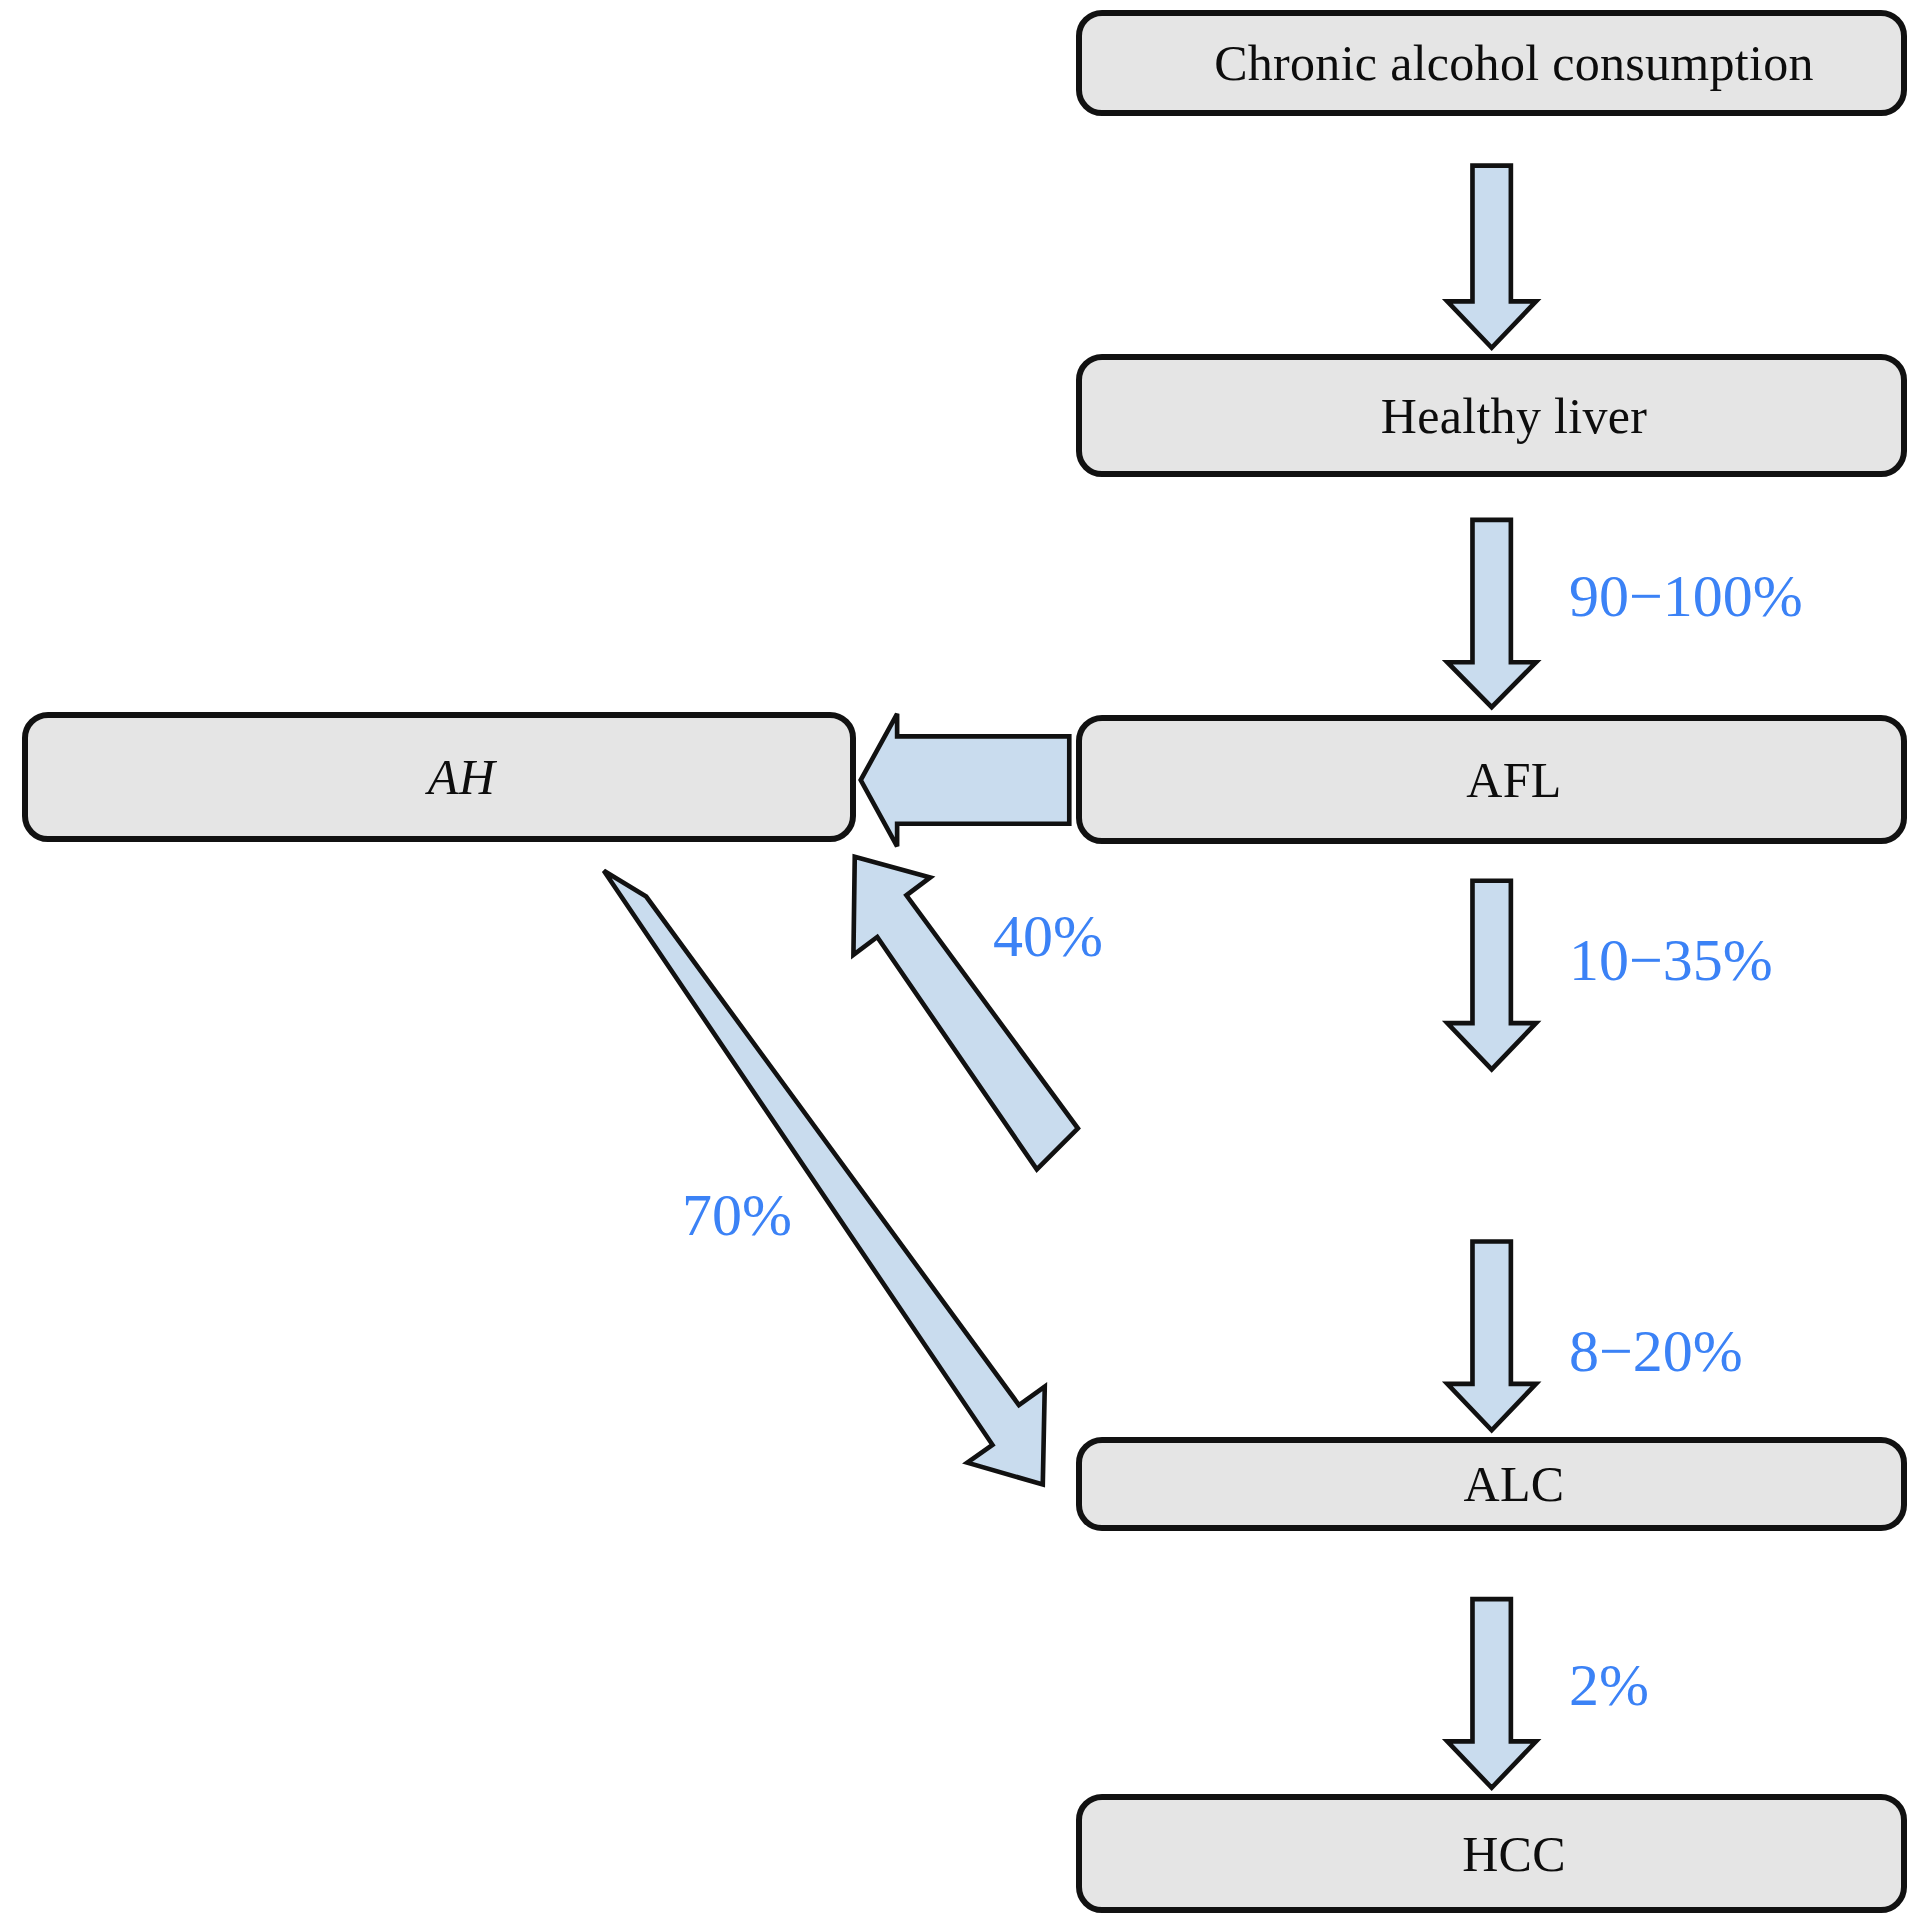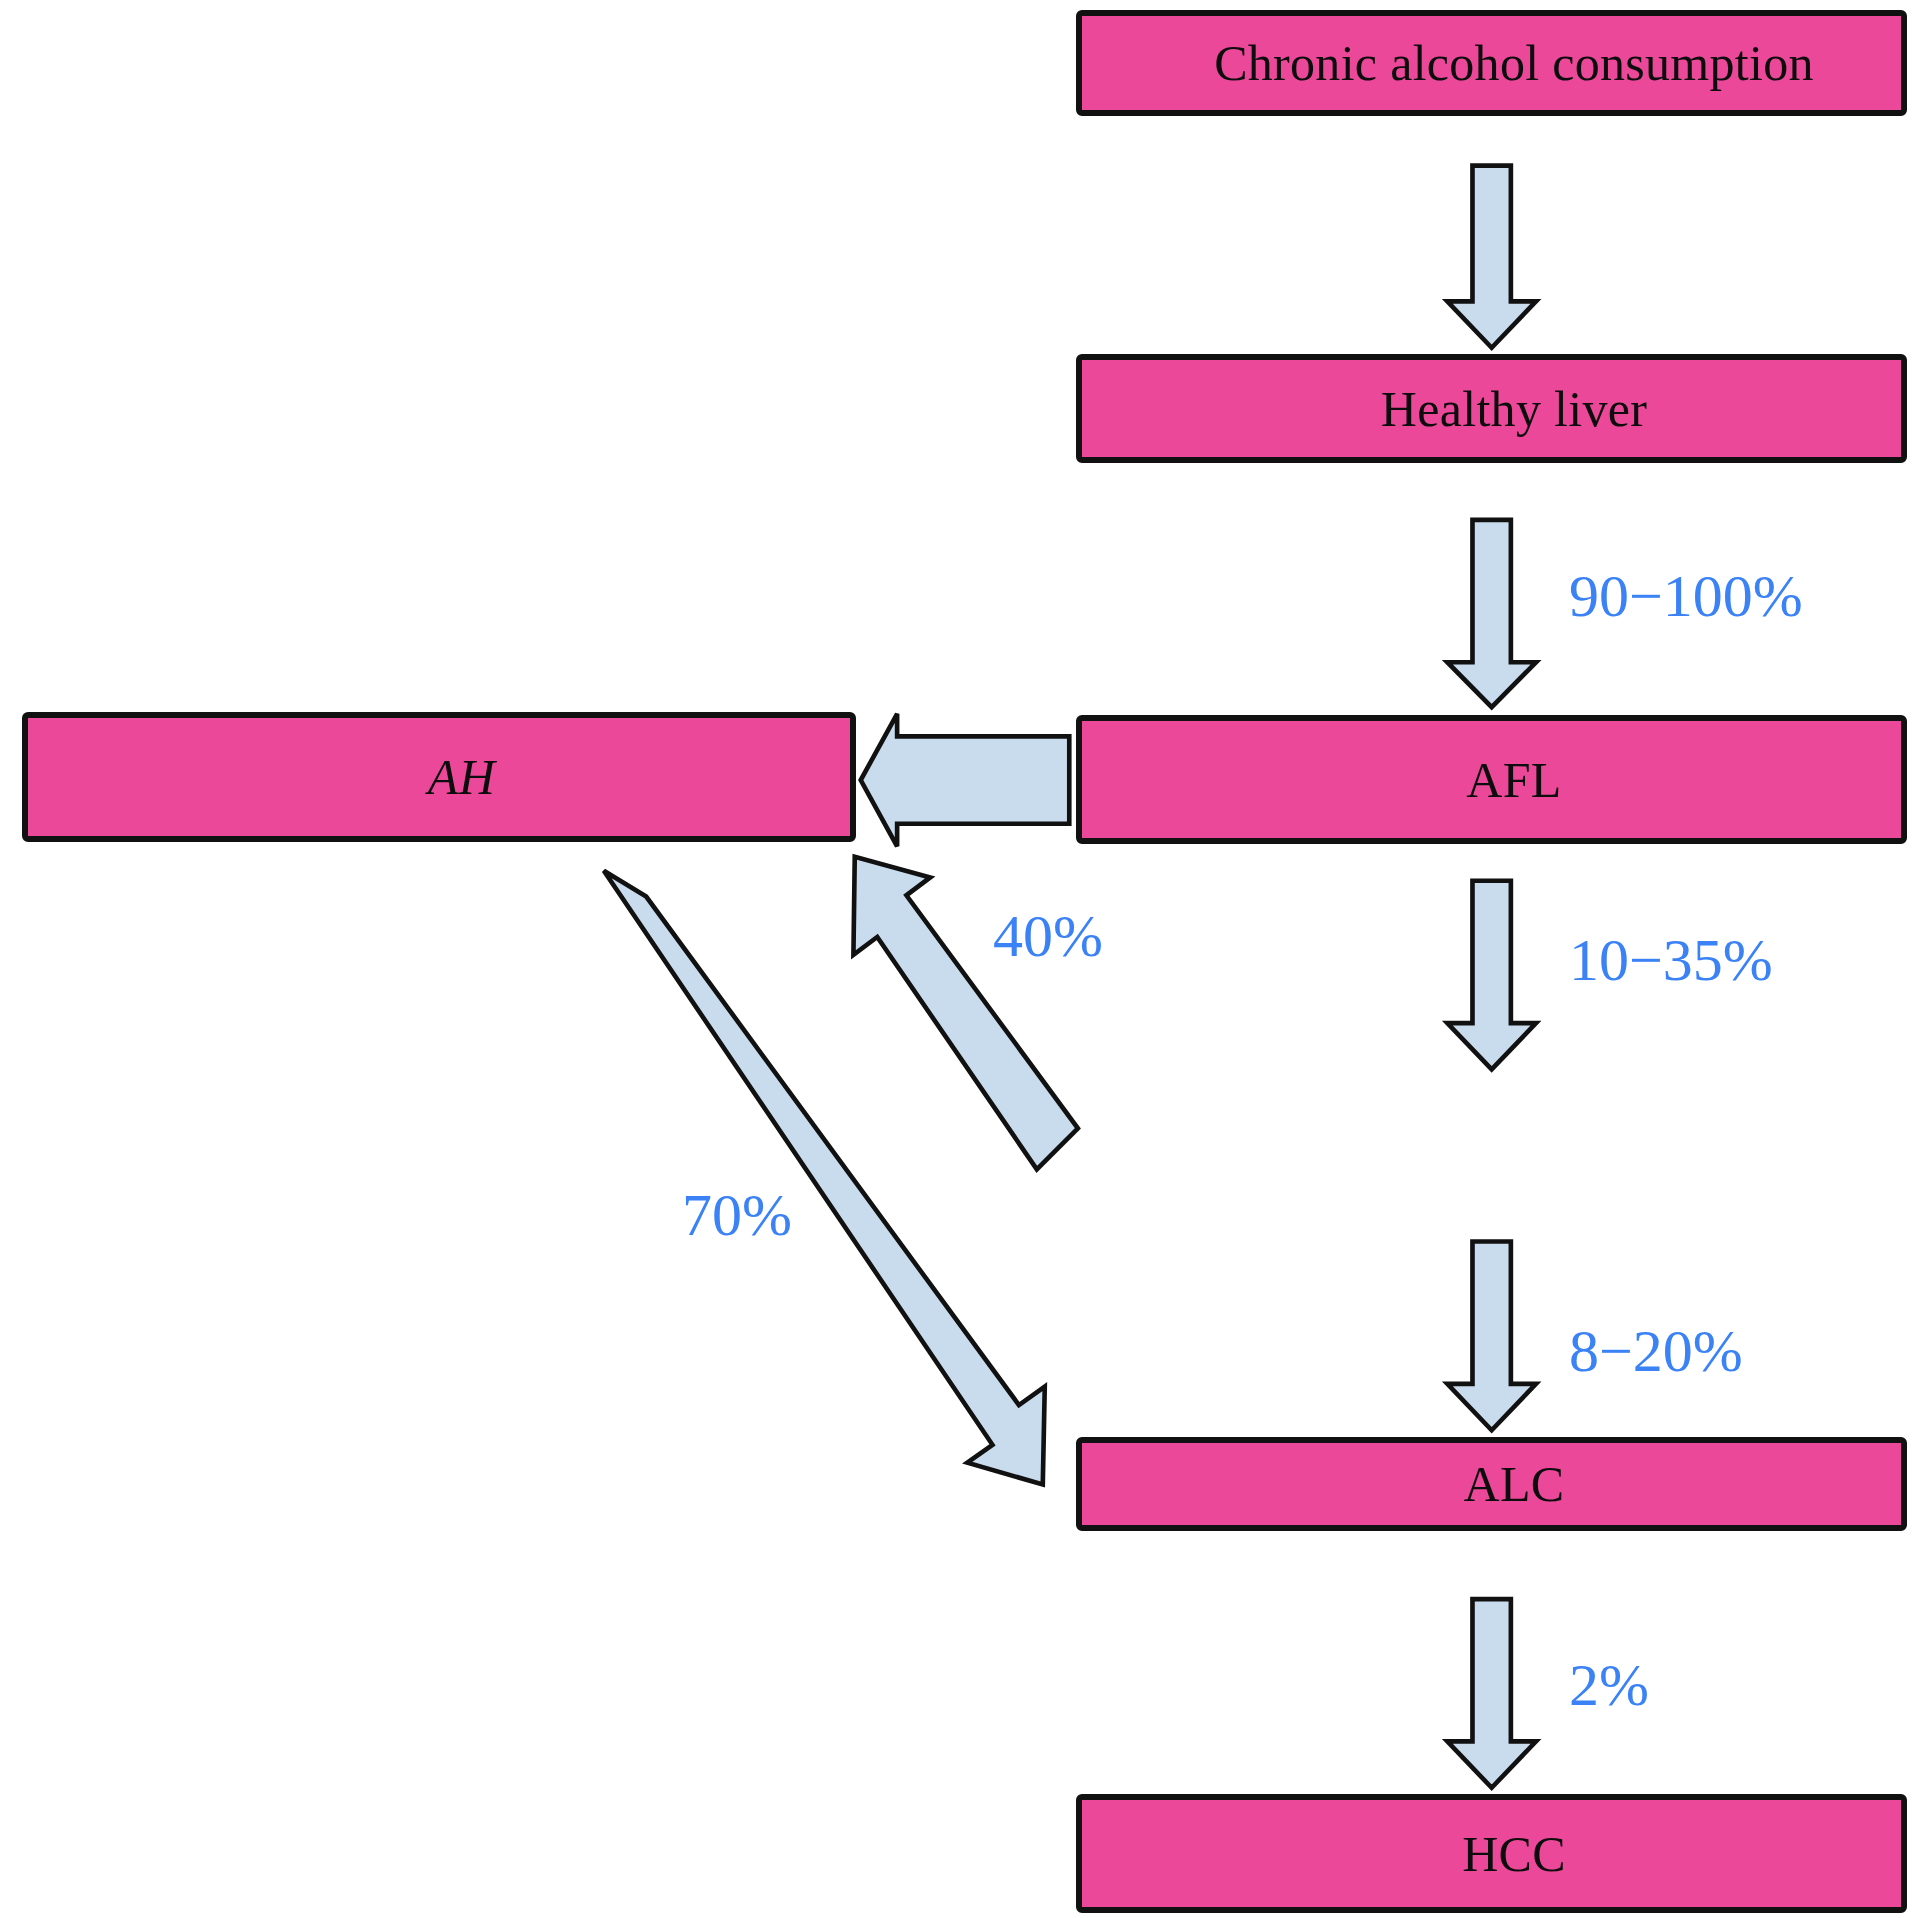"Chronic alcohol consumption" .node { background: #ec4899 -> #e5e5e5; border-radius: 6px -> 26px }
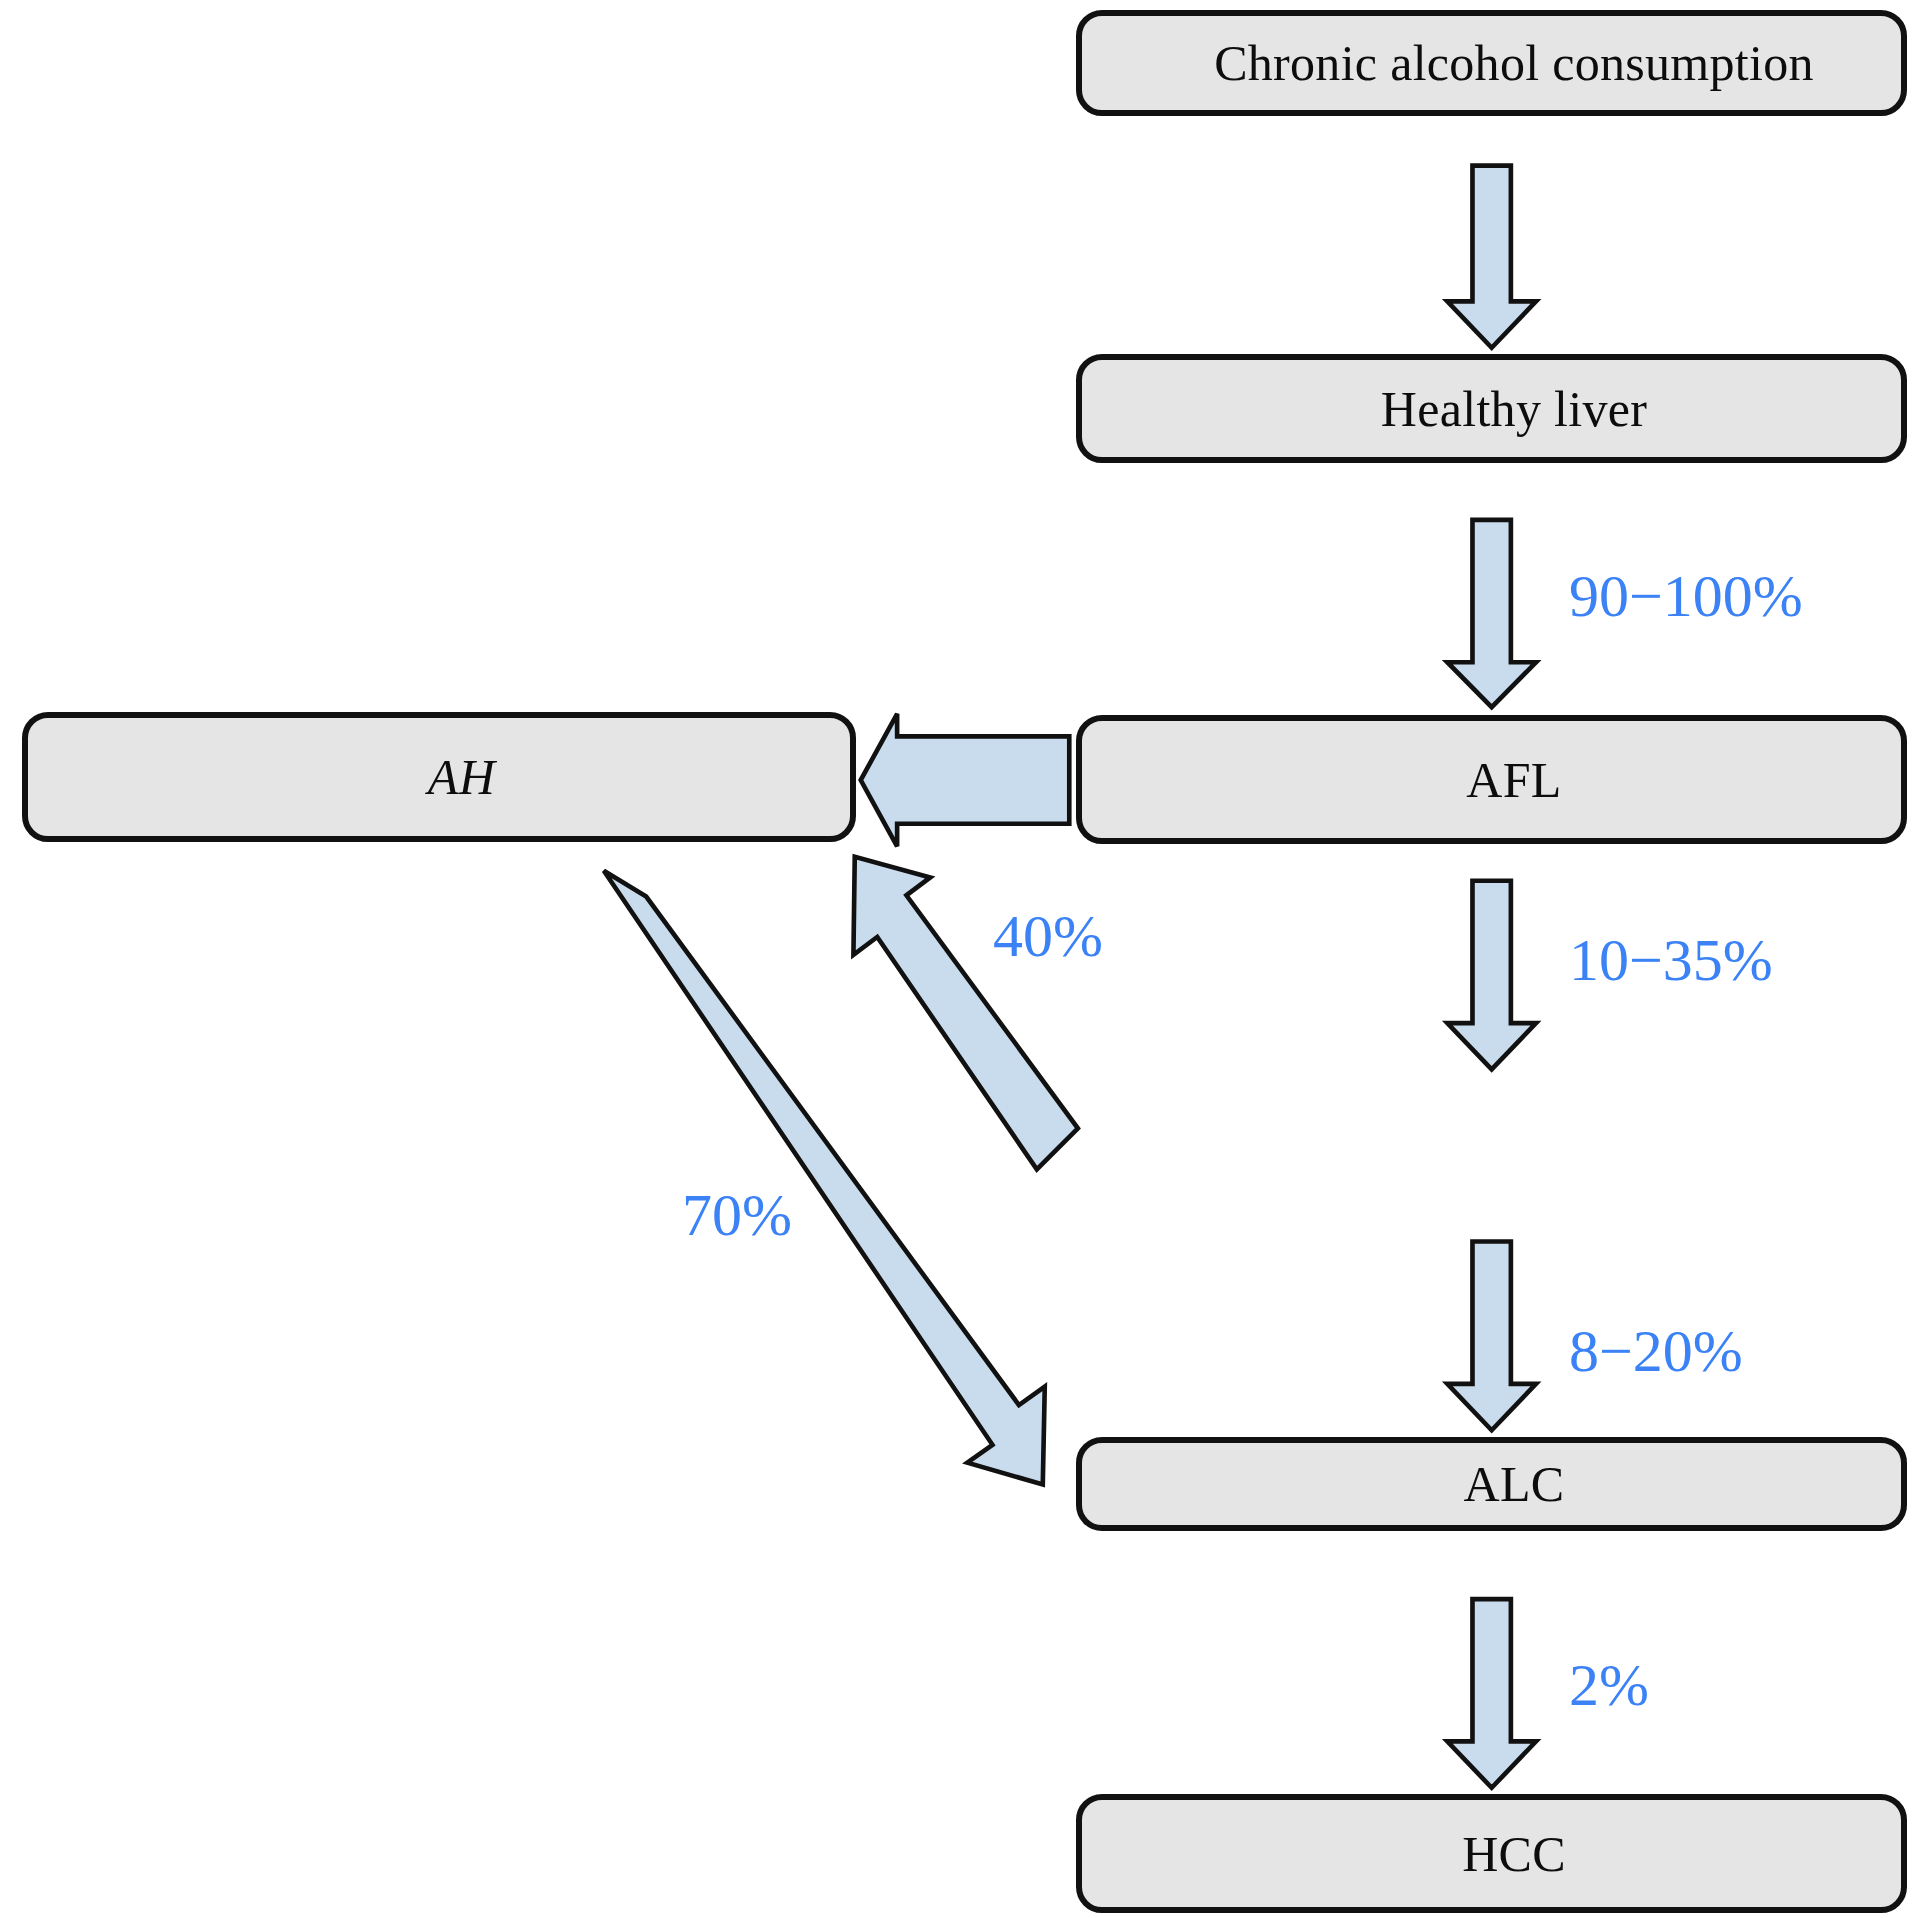"Healthy liver" div.node { height: 109px -> 123px }
